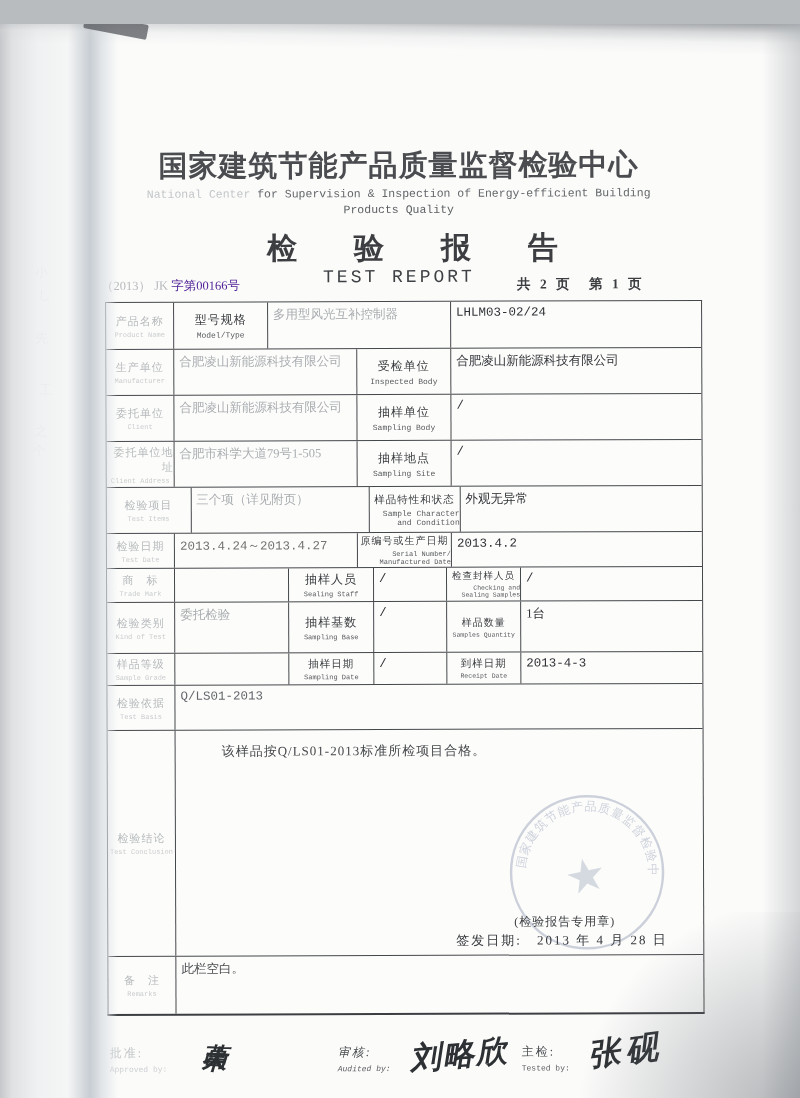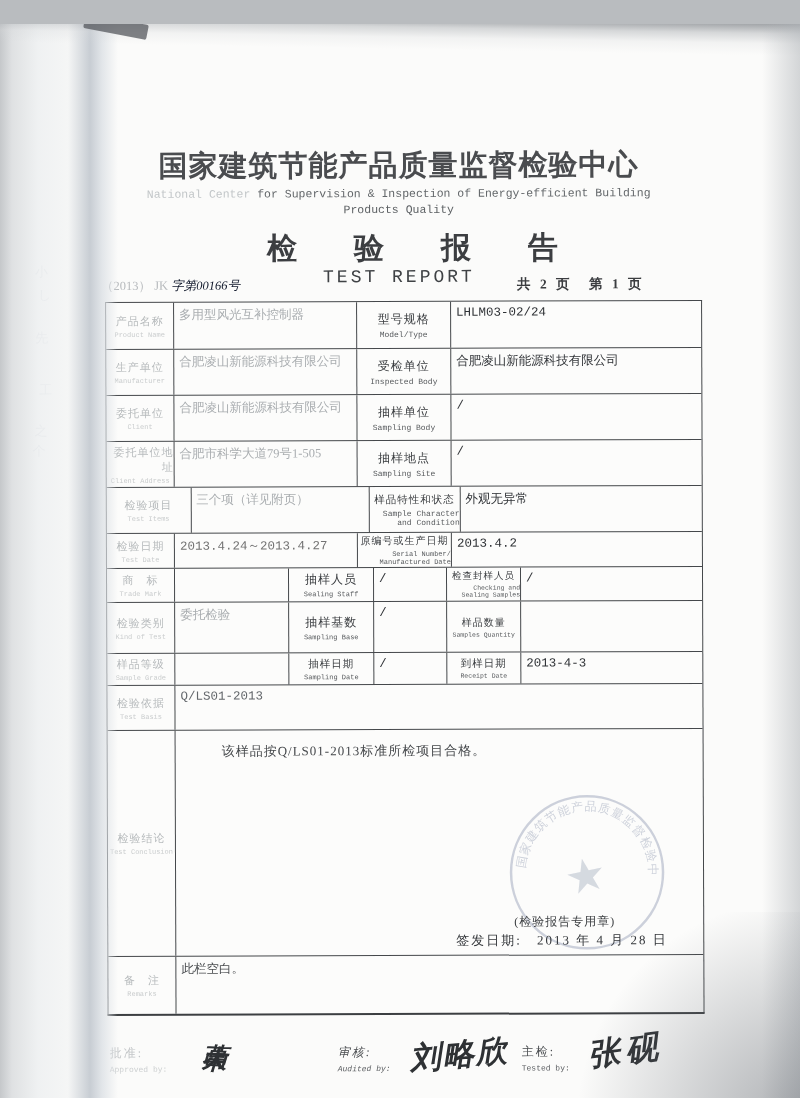"字第00166号" .report-no .dark { color: #0f172a -> #4c1d95; font-style: italic -> none }
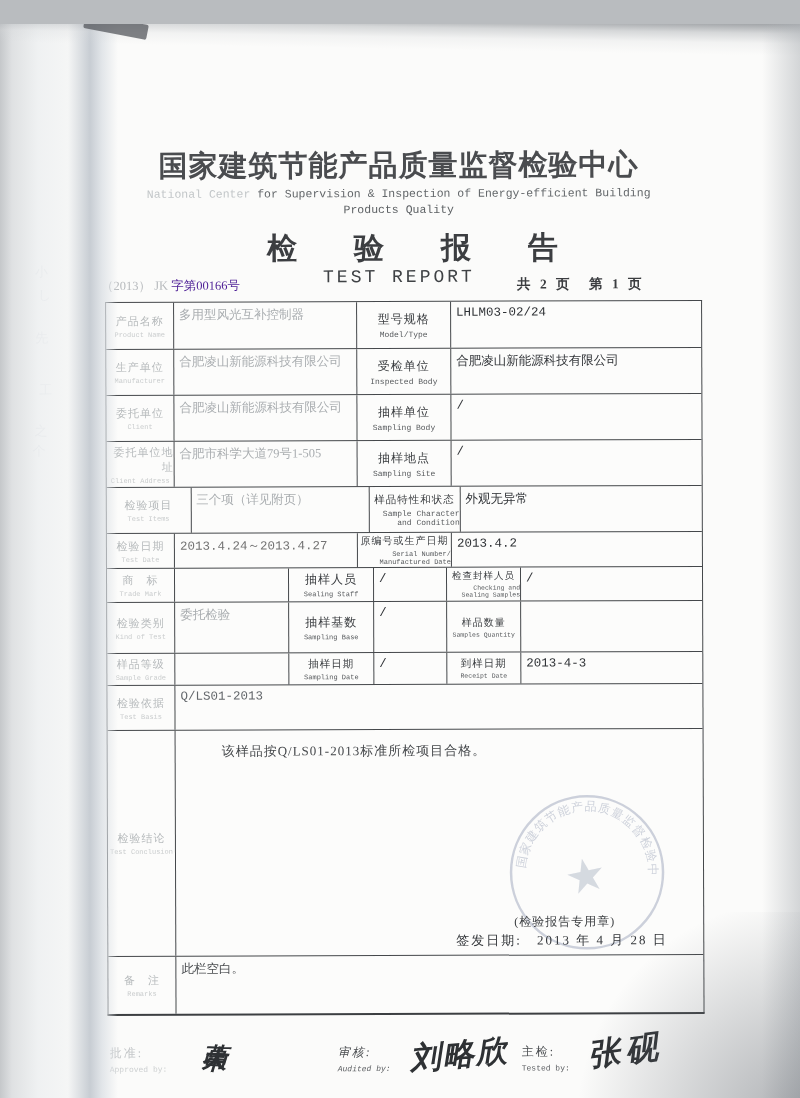"多用型风光互补控制器" div.c { order: before "型号规格" -> after "型号规格" }
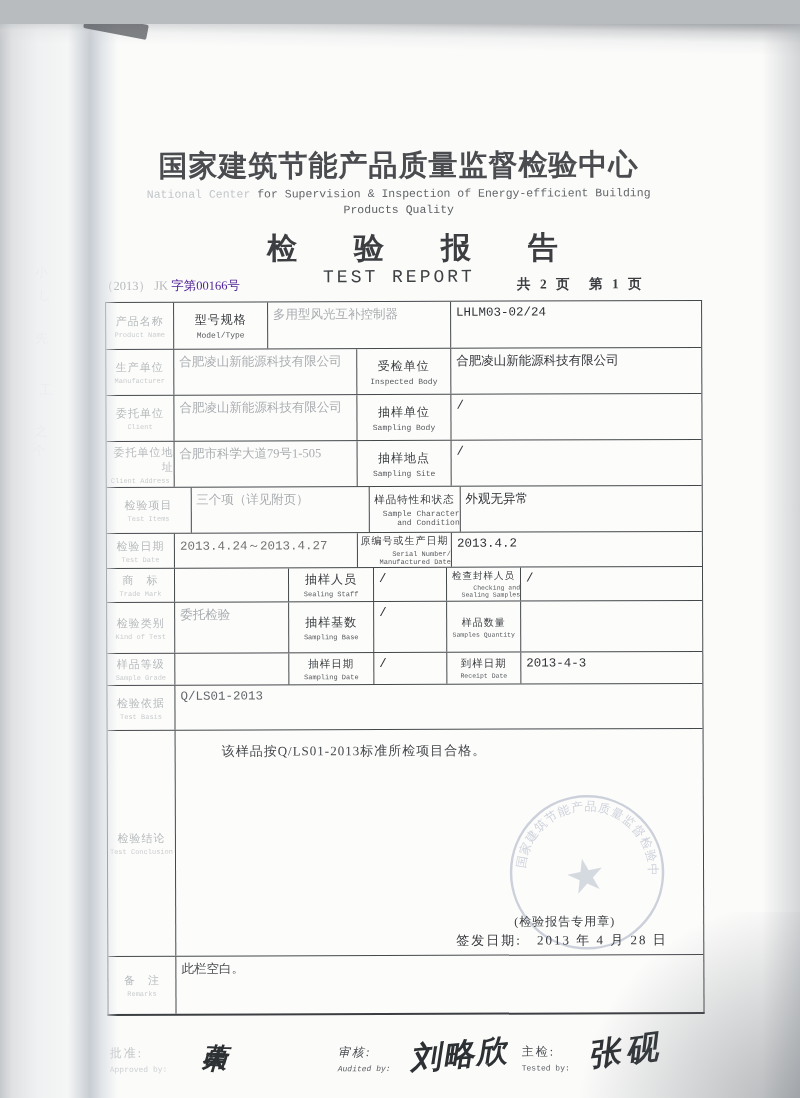"1台" div.c { html: none -> <div>1台</div> }
